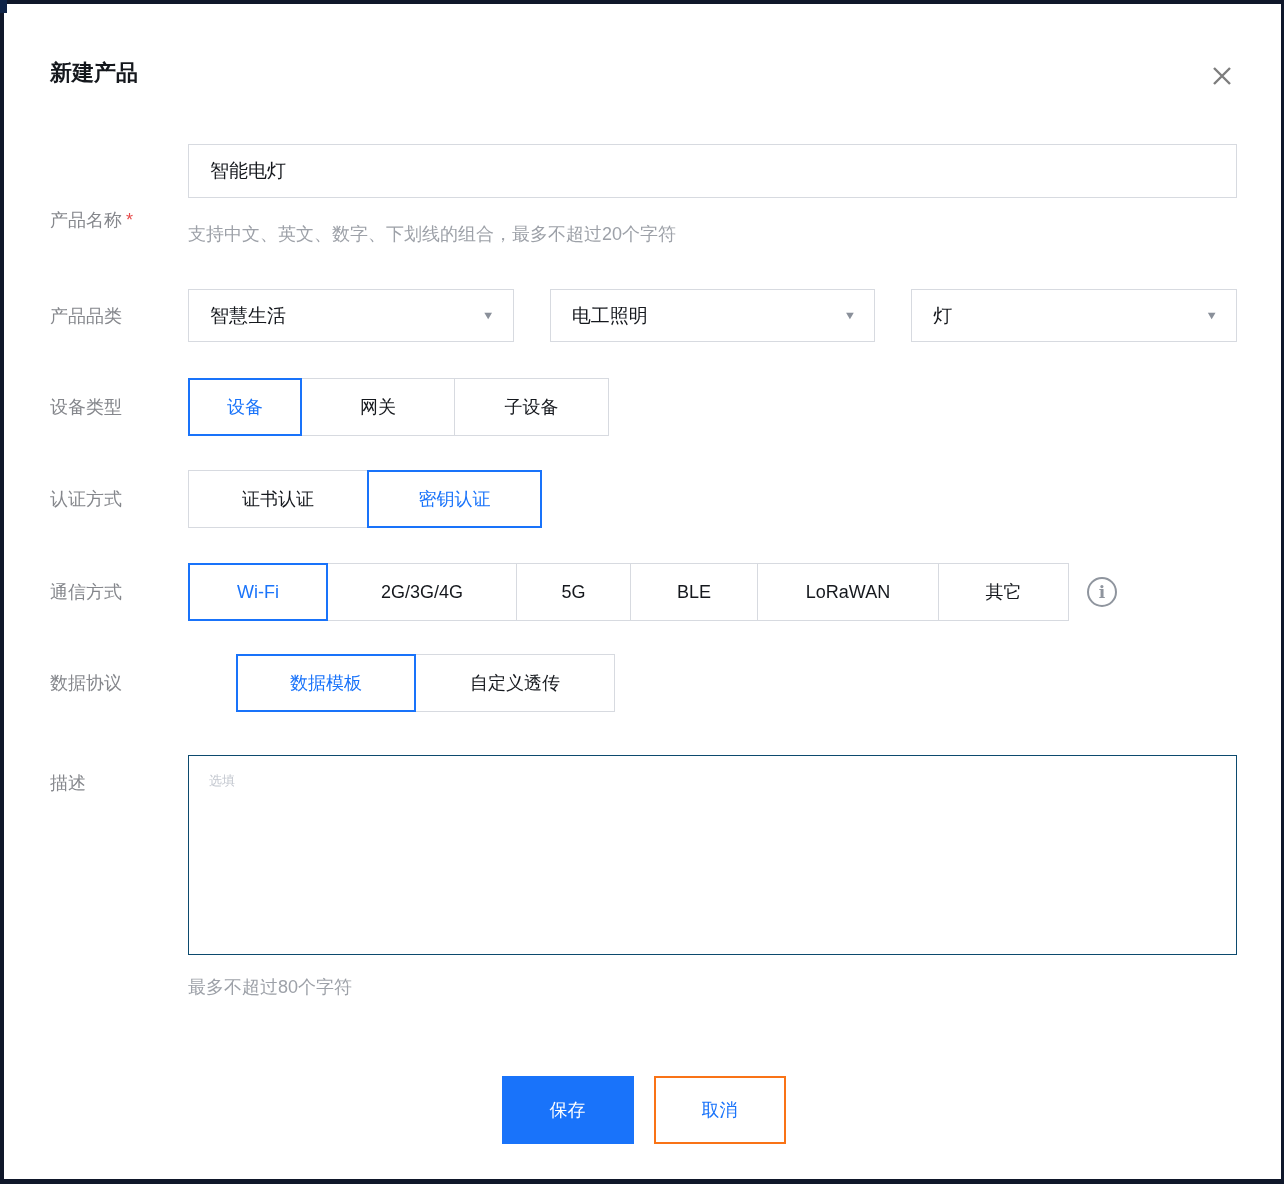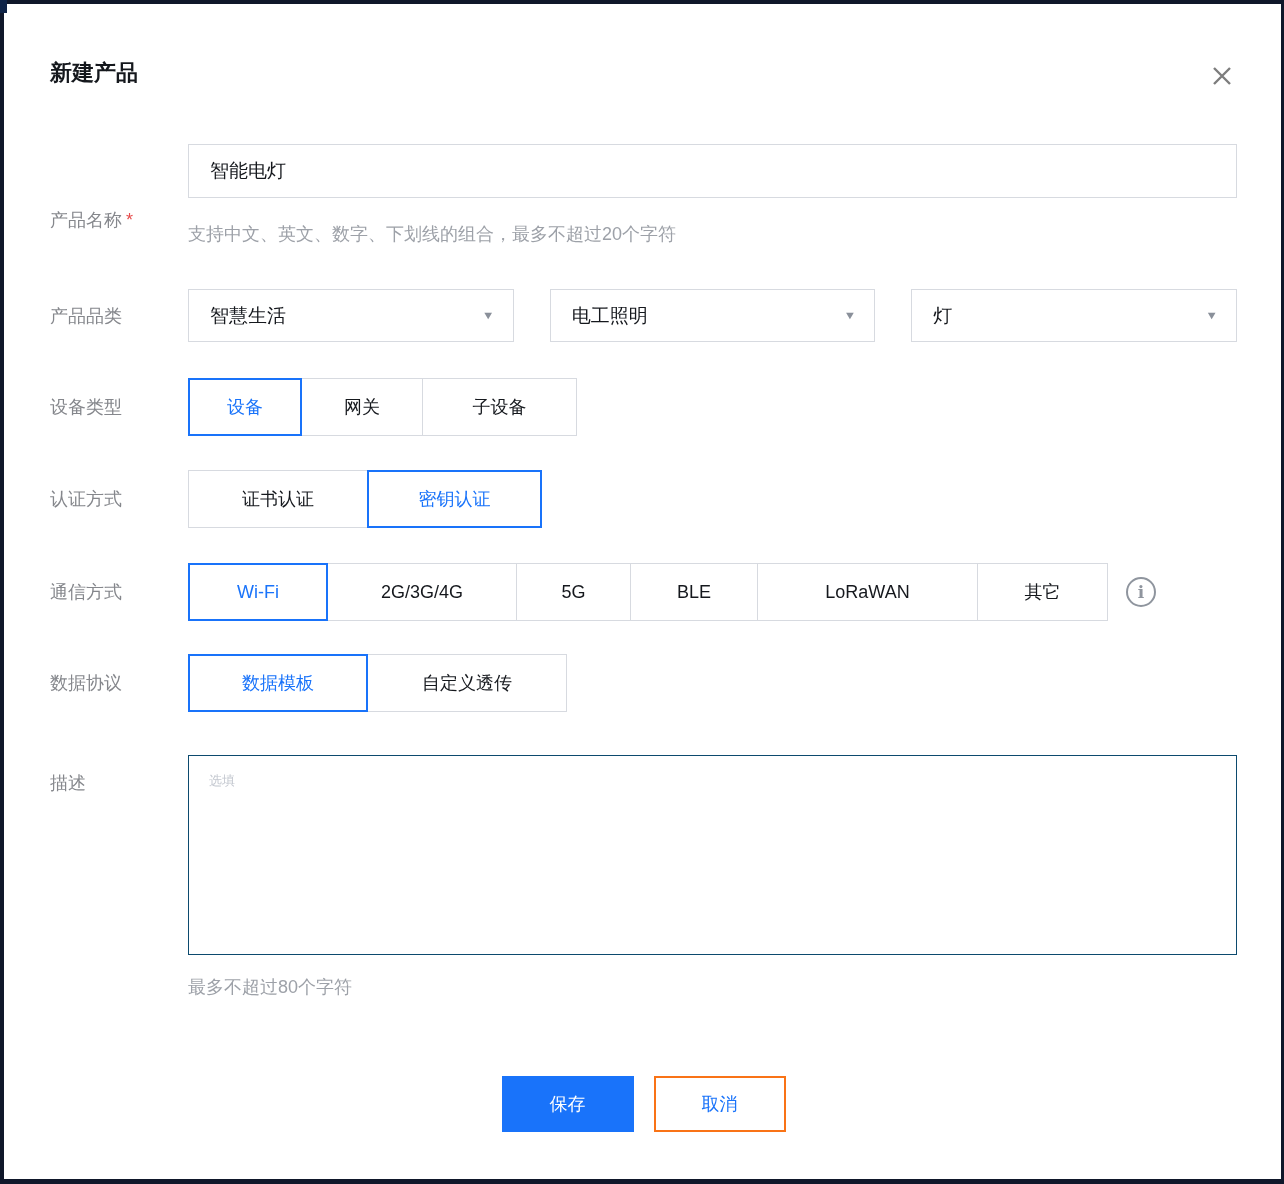"网关" .g-device .seg-btn:nth-child(2) { width: 122px -> 154px }
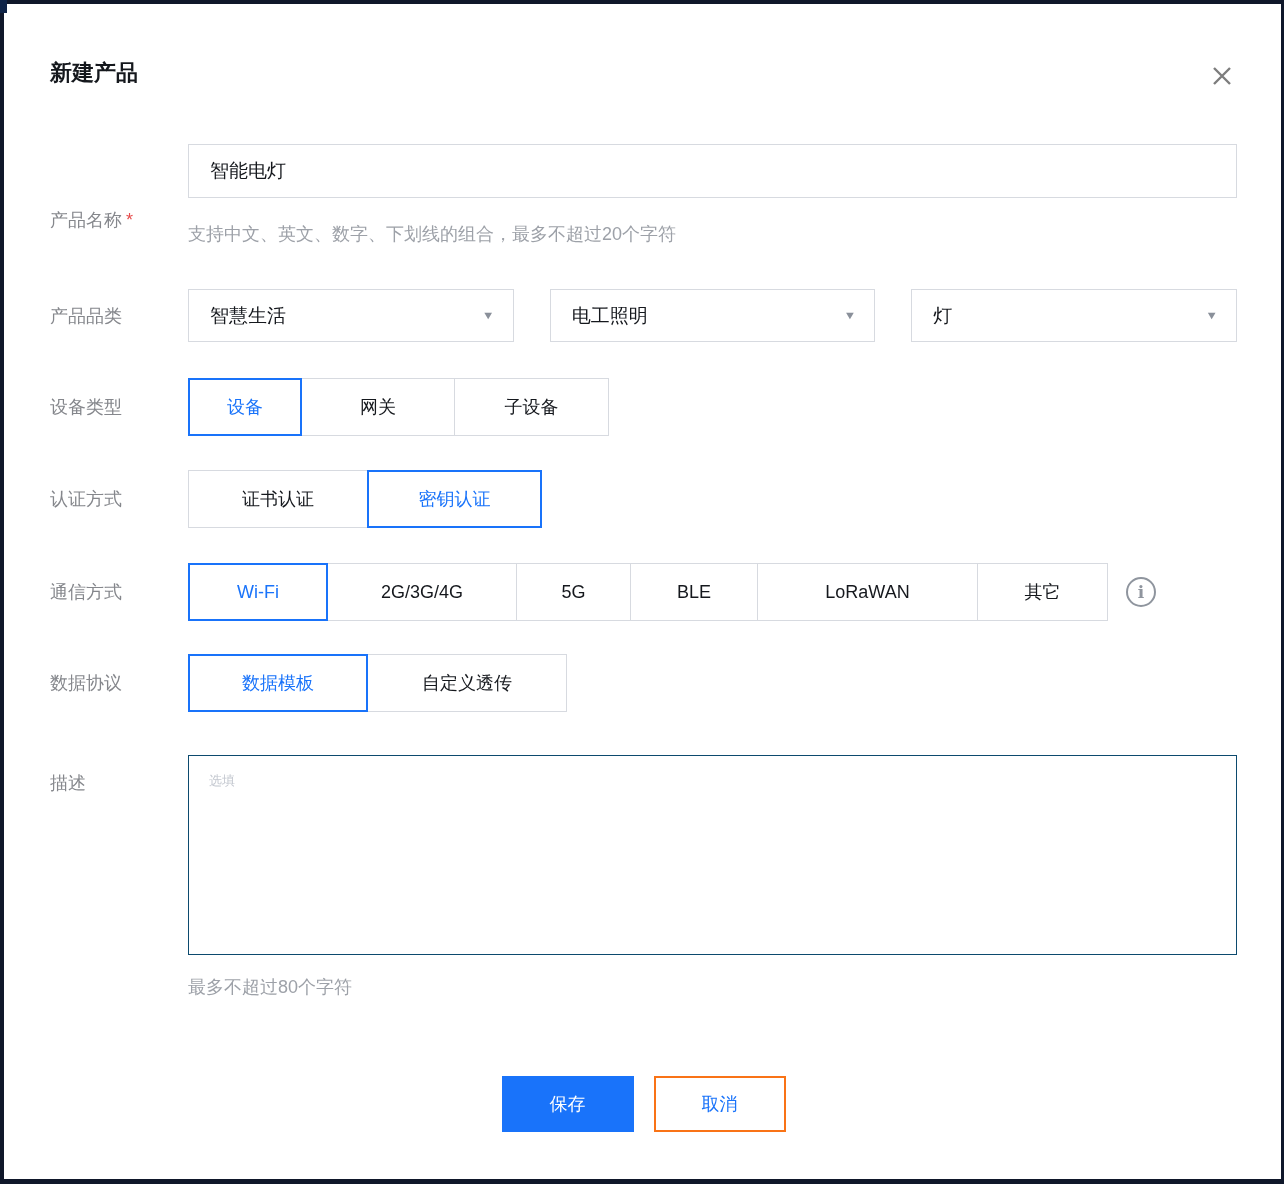"LoRaWAN" .g-comm .seg-btn:nth-child(5) { width: 221px -> 182px }
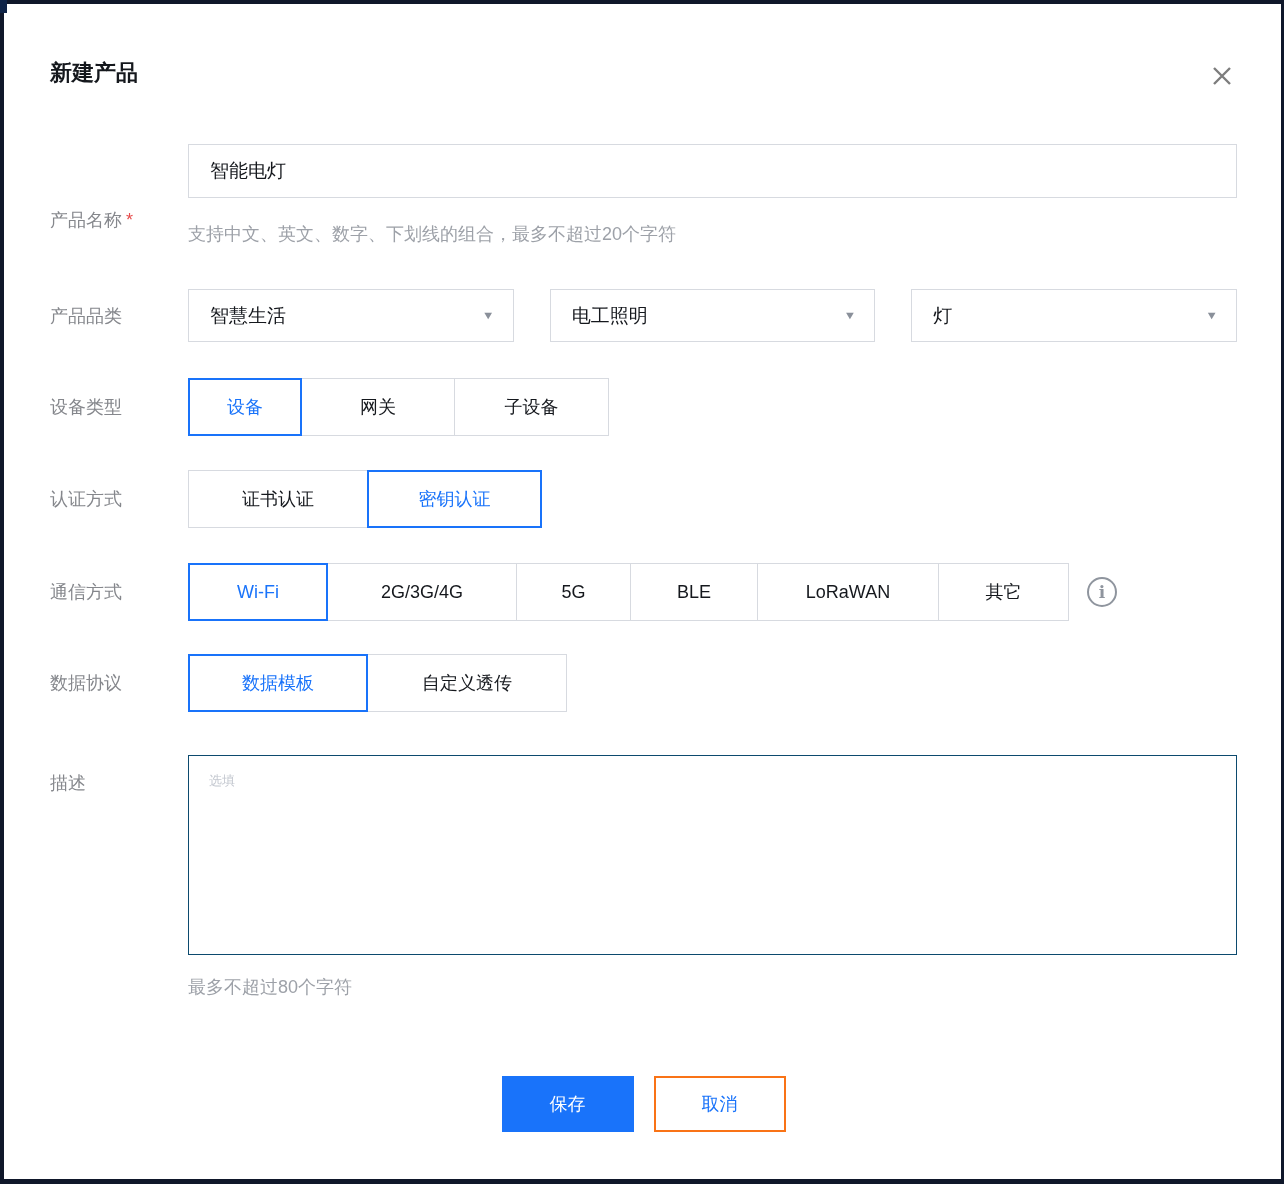"数据协议" .row-proto { gap: none -> 48px }
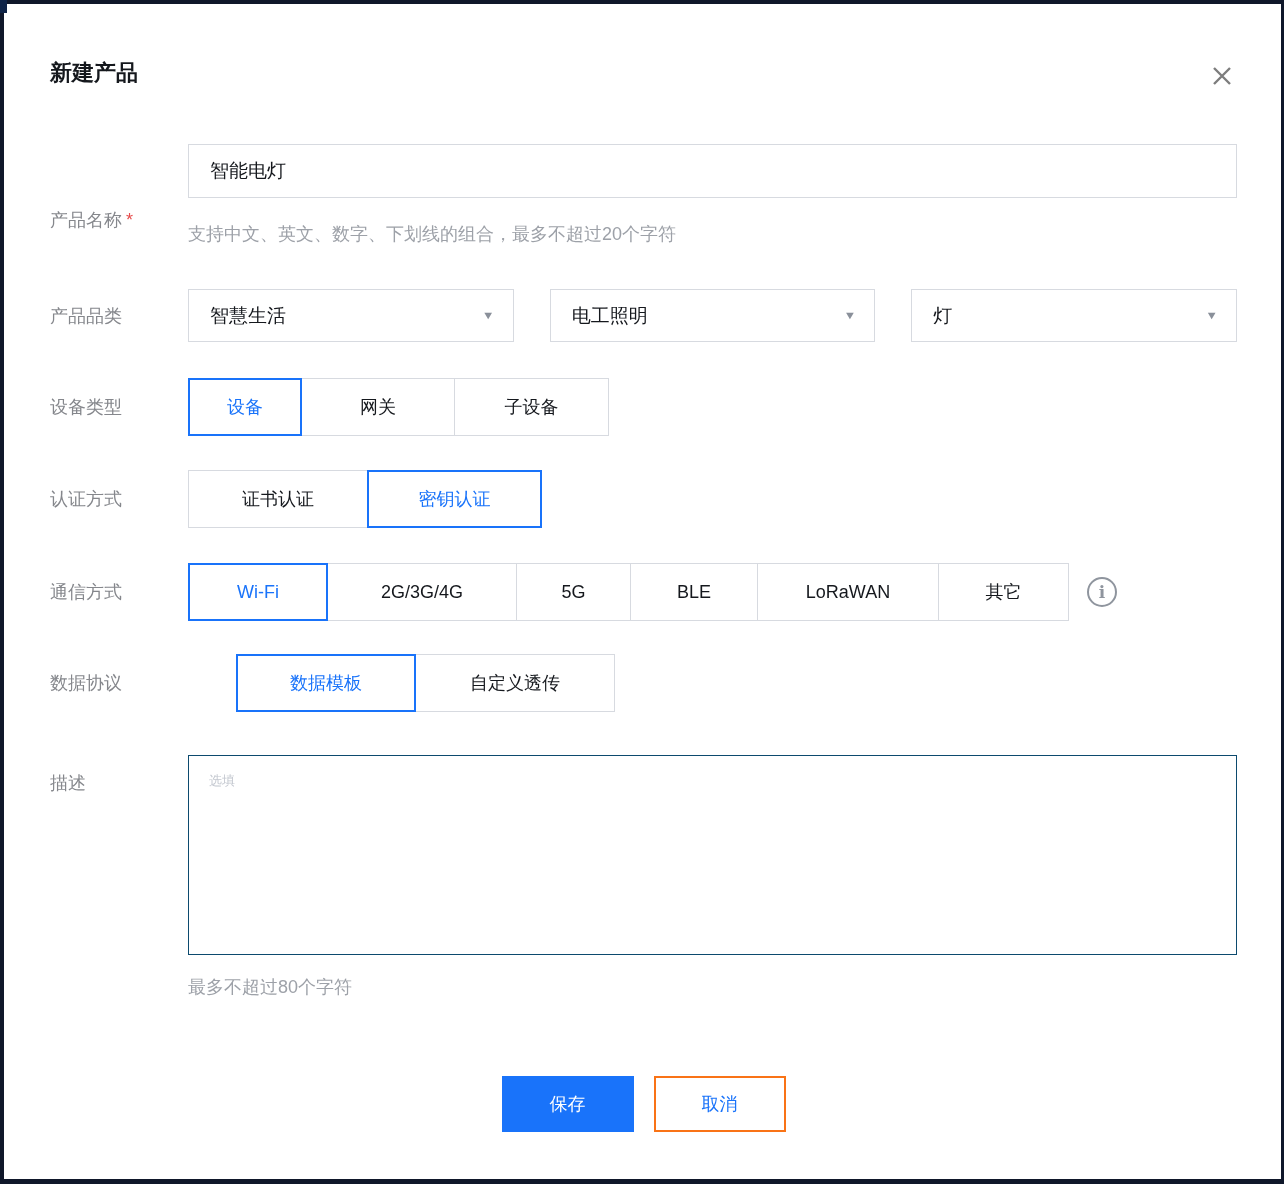"保存" .btn { height: 56px -> 68px }
